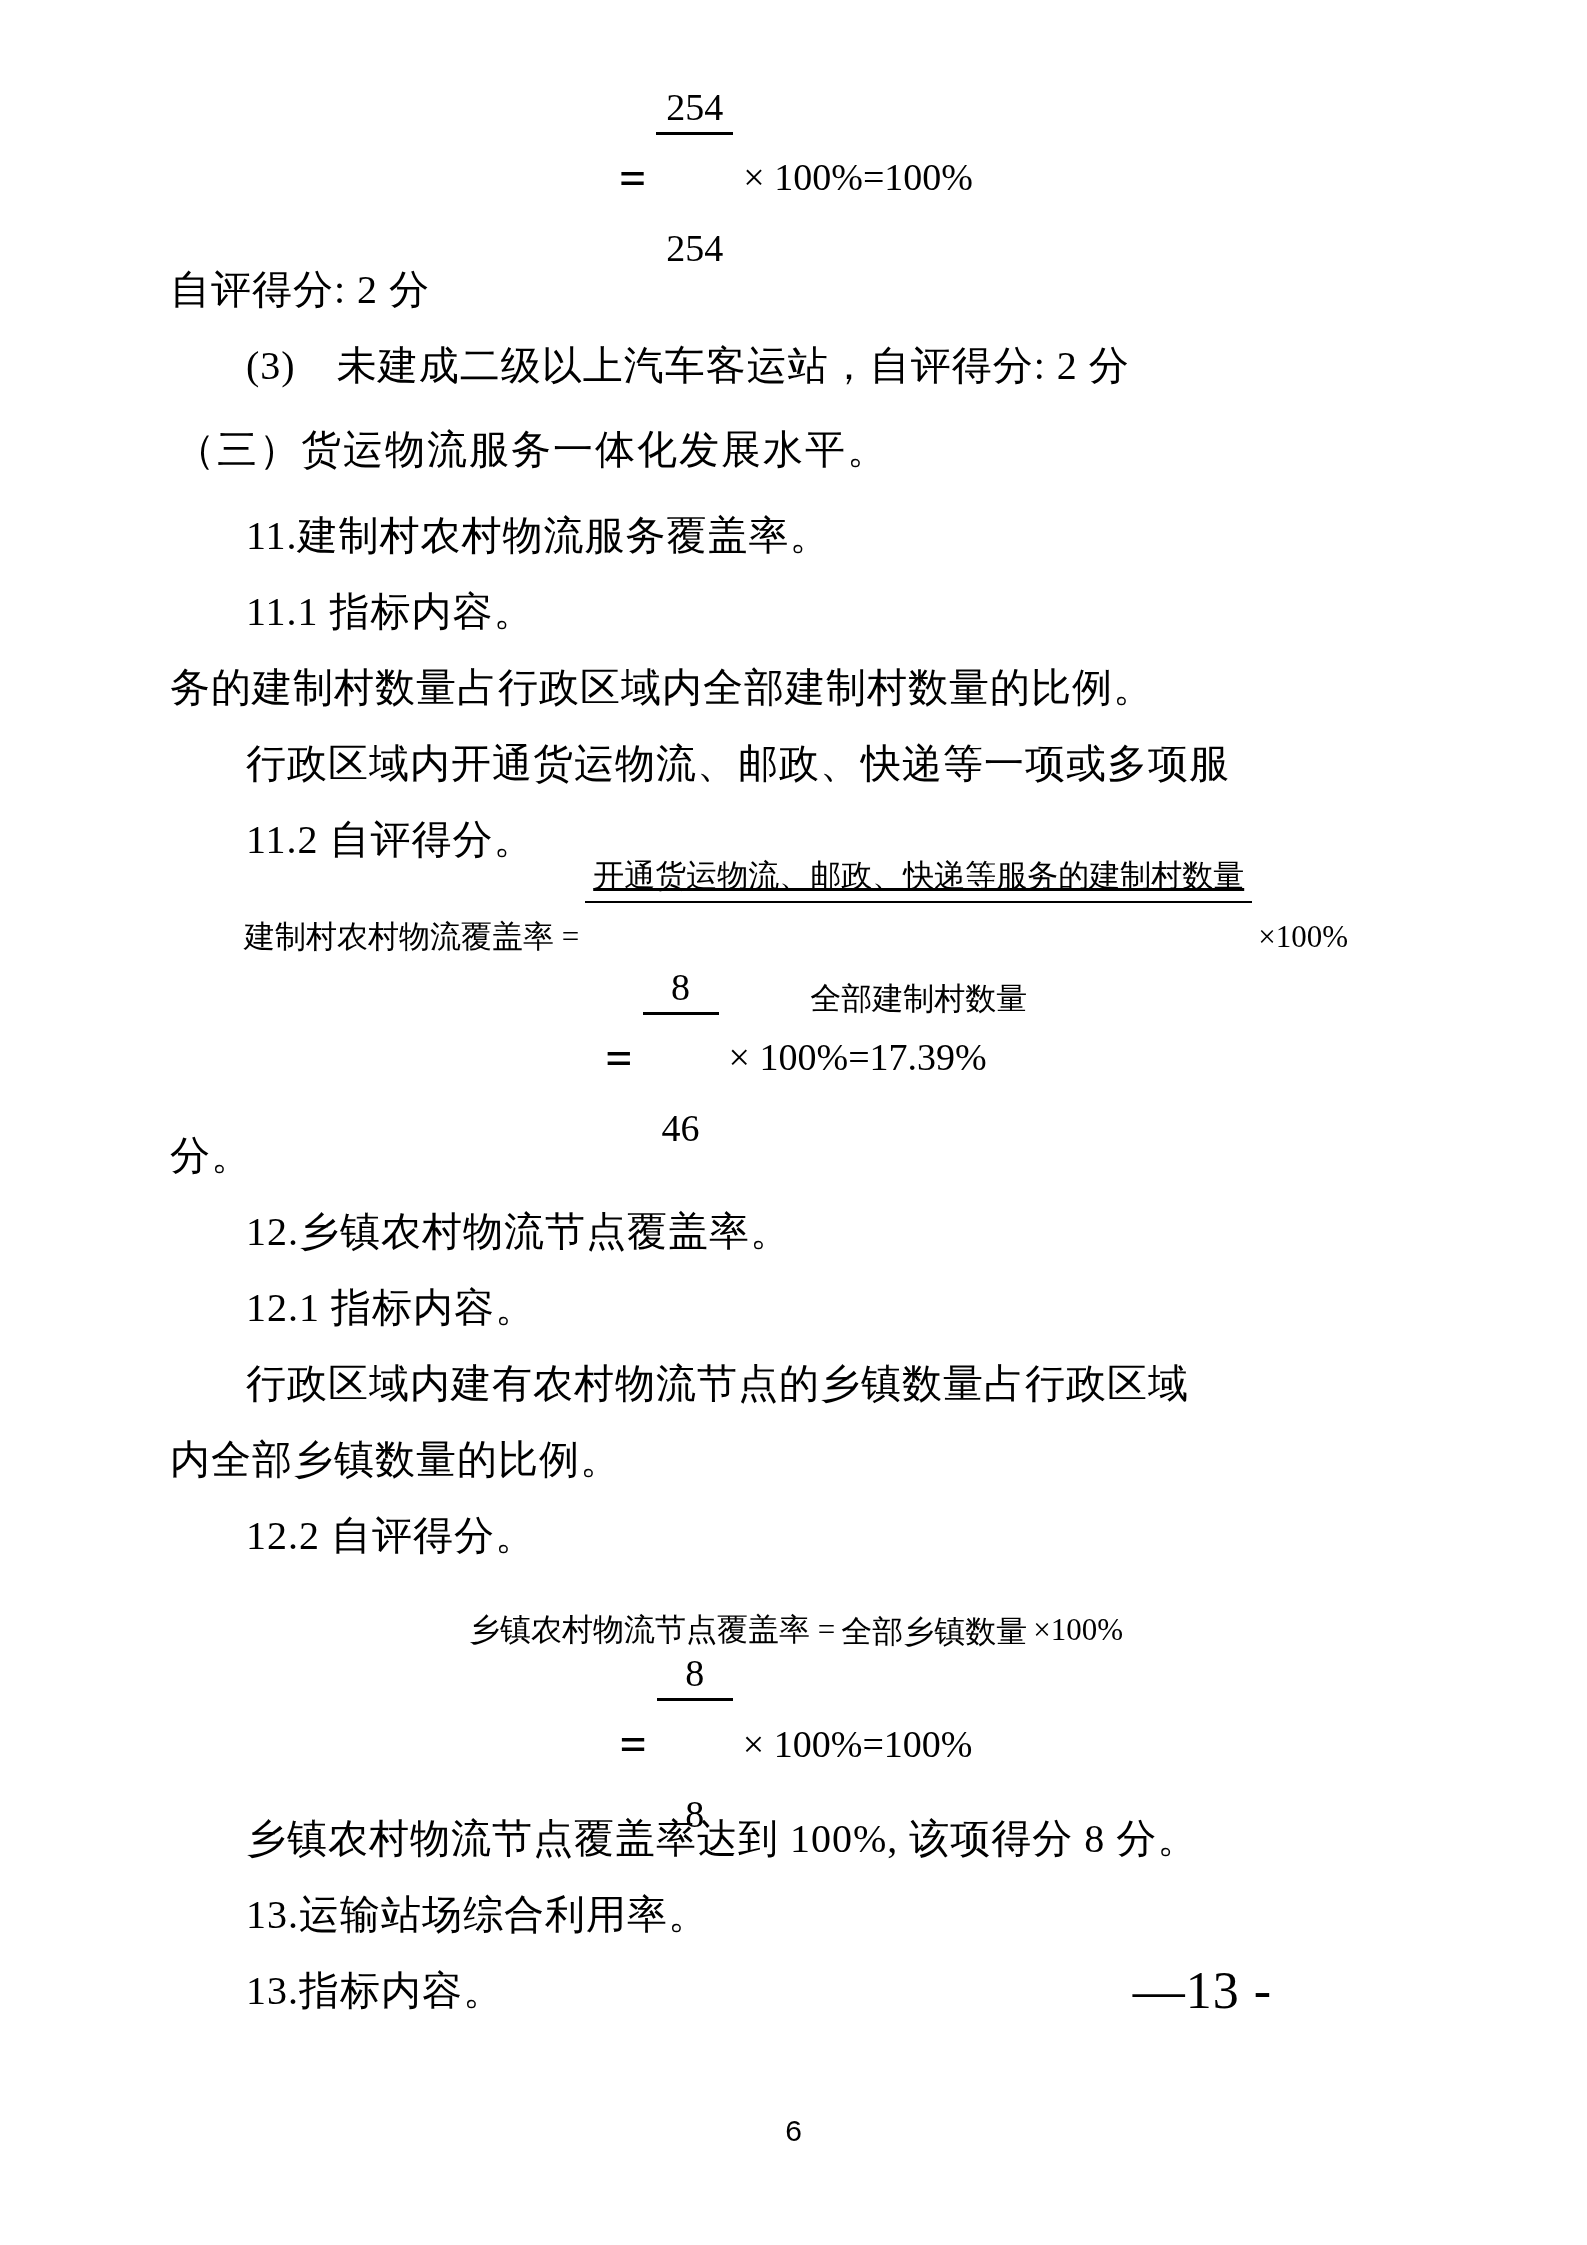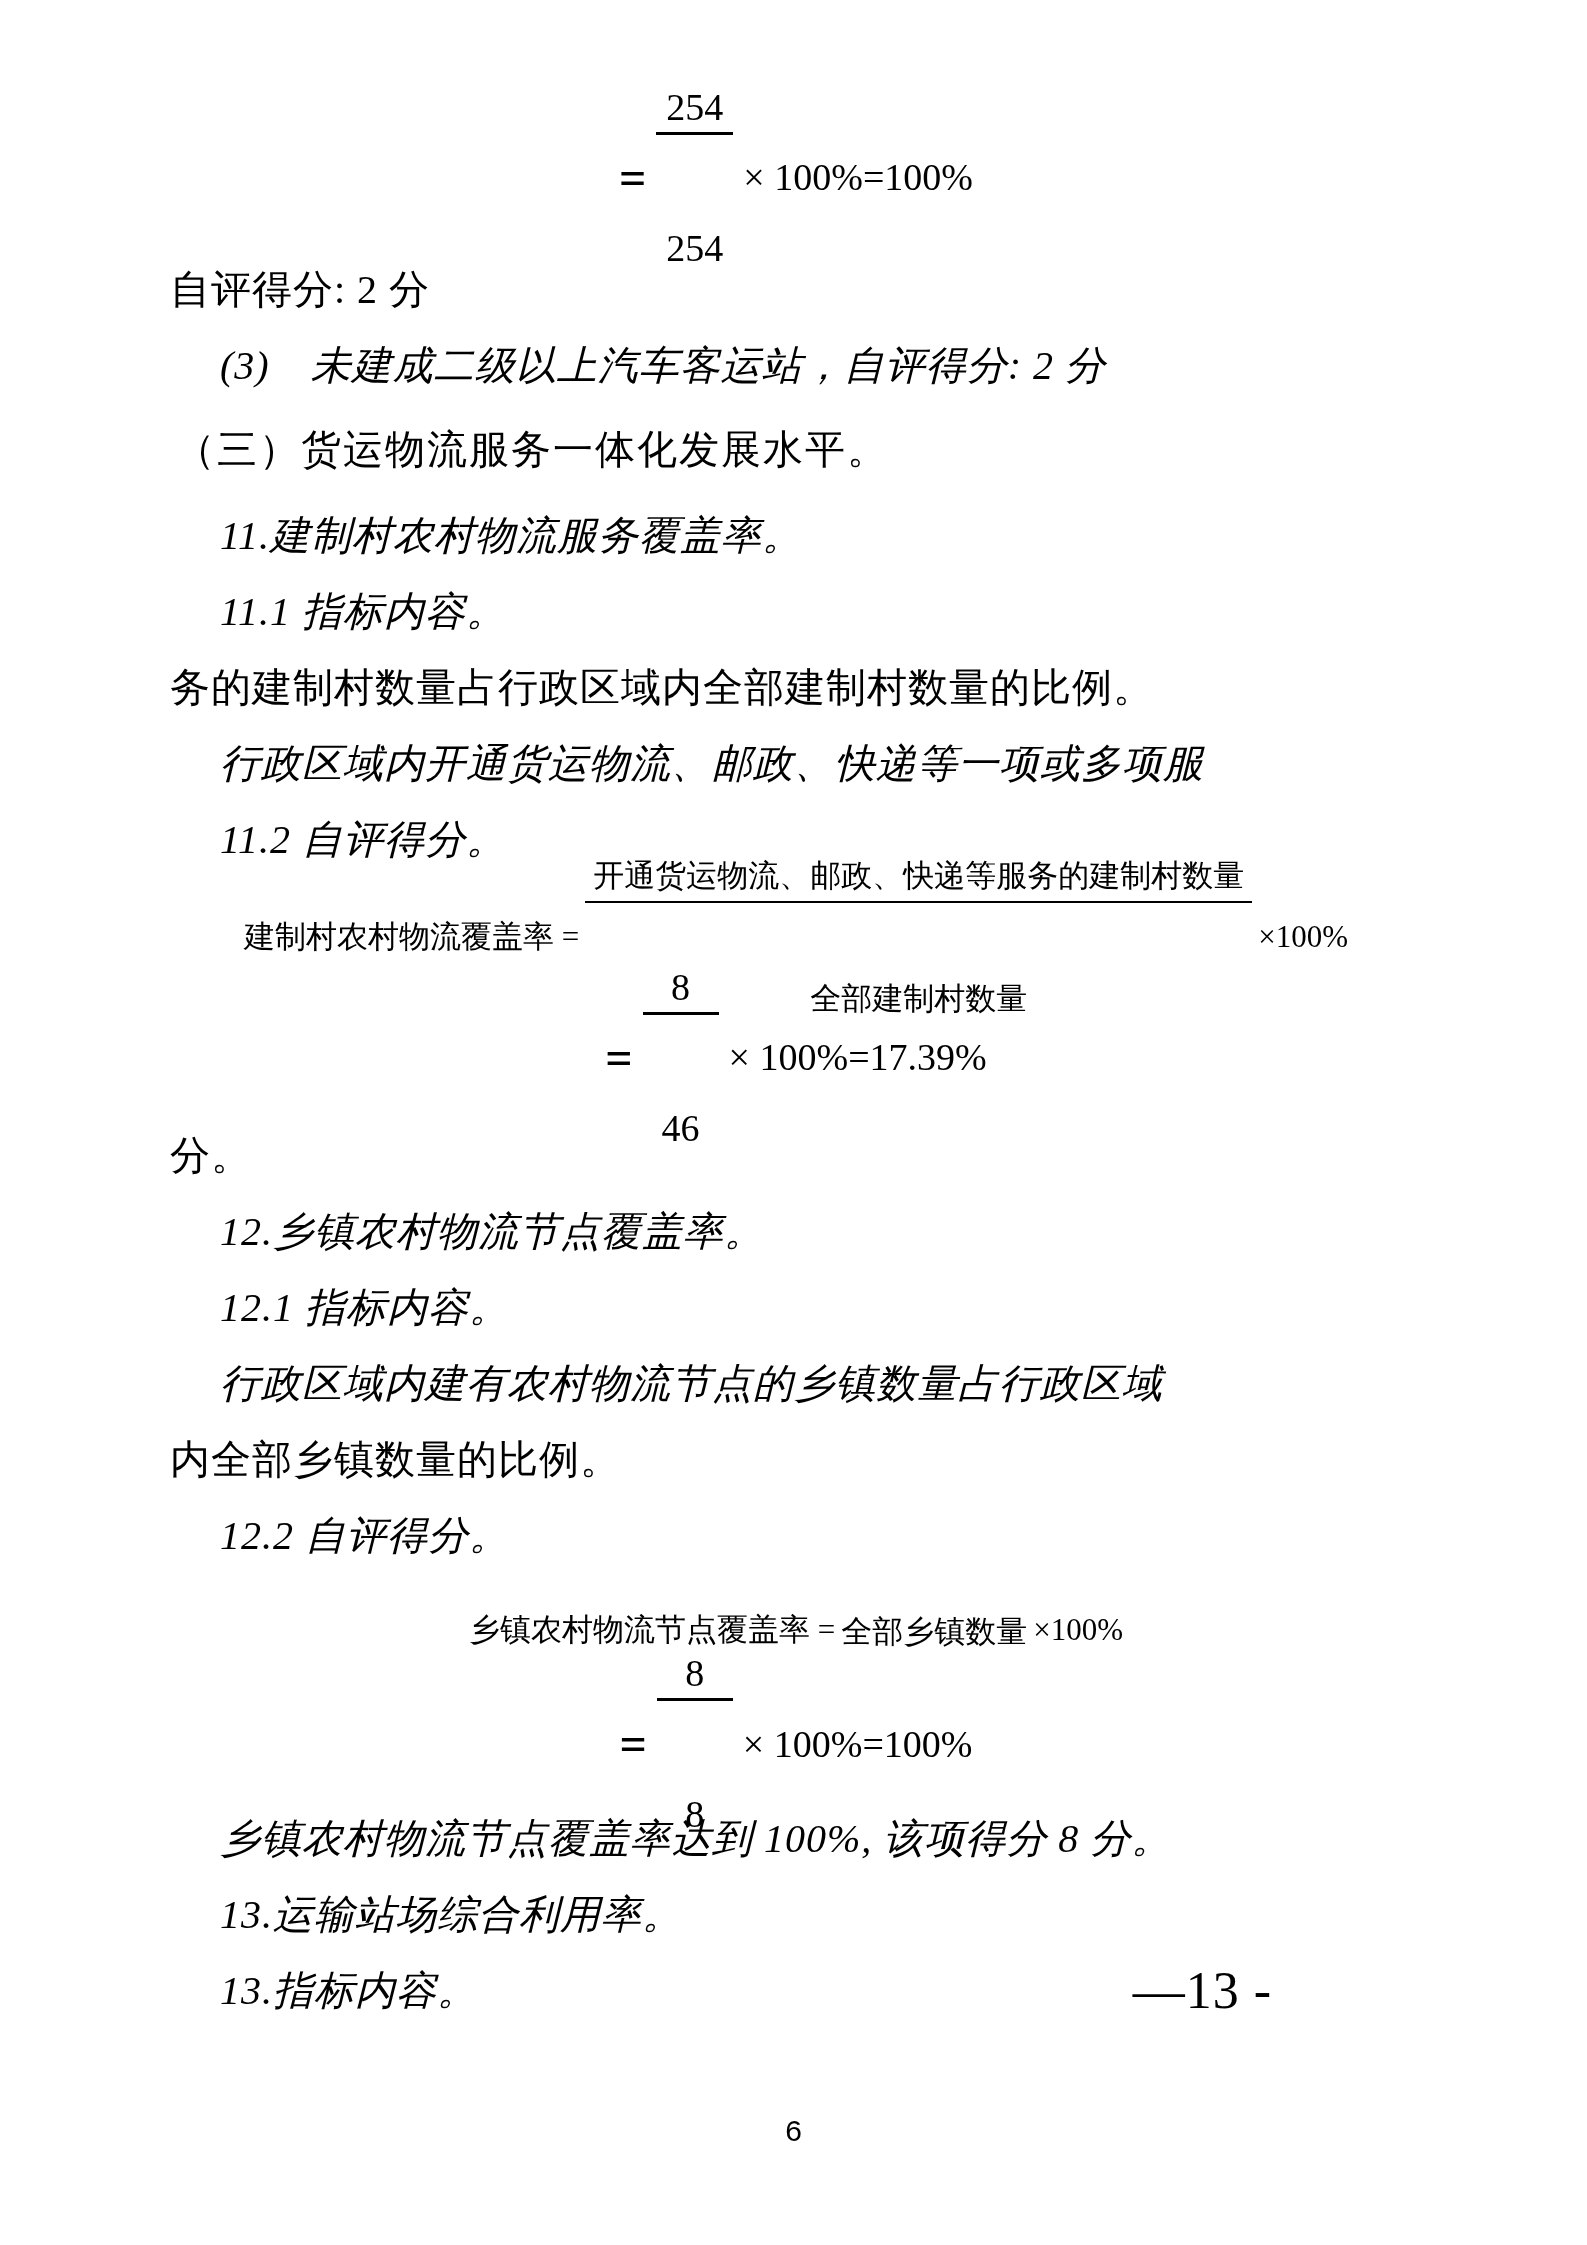"(3) 未建成二级以上汽车客运站，自评得分: 2 分" .indent { font-style: italic -> none; margin-left: 50px -> 76px }
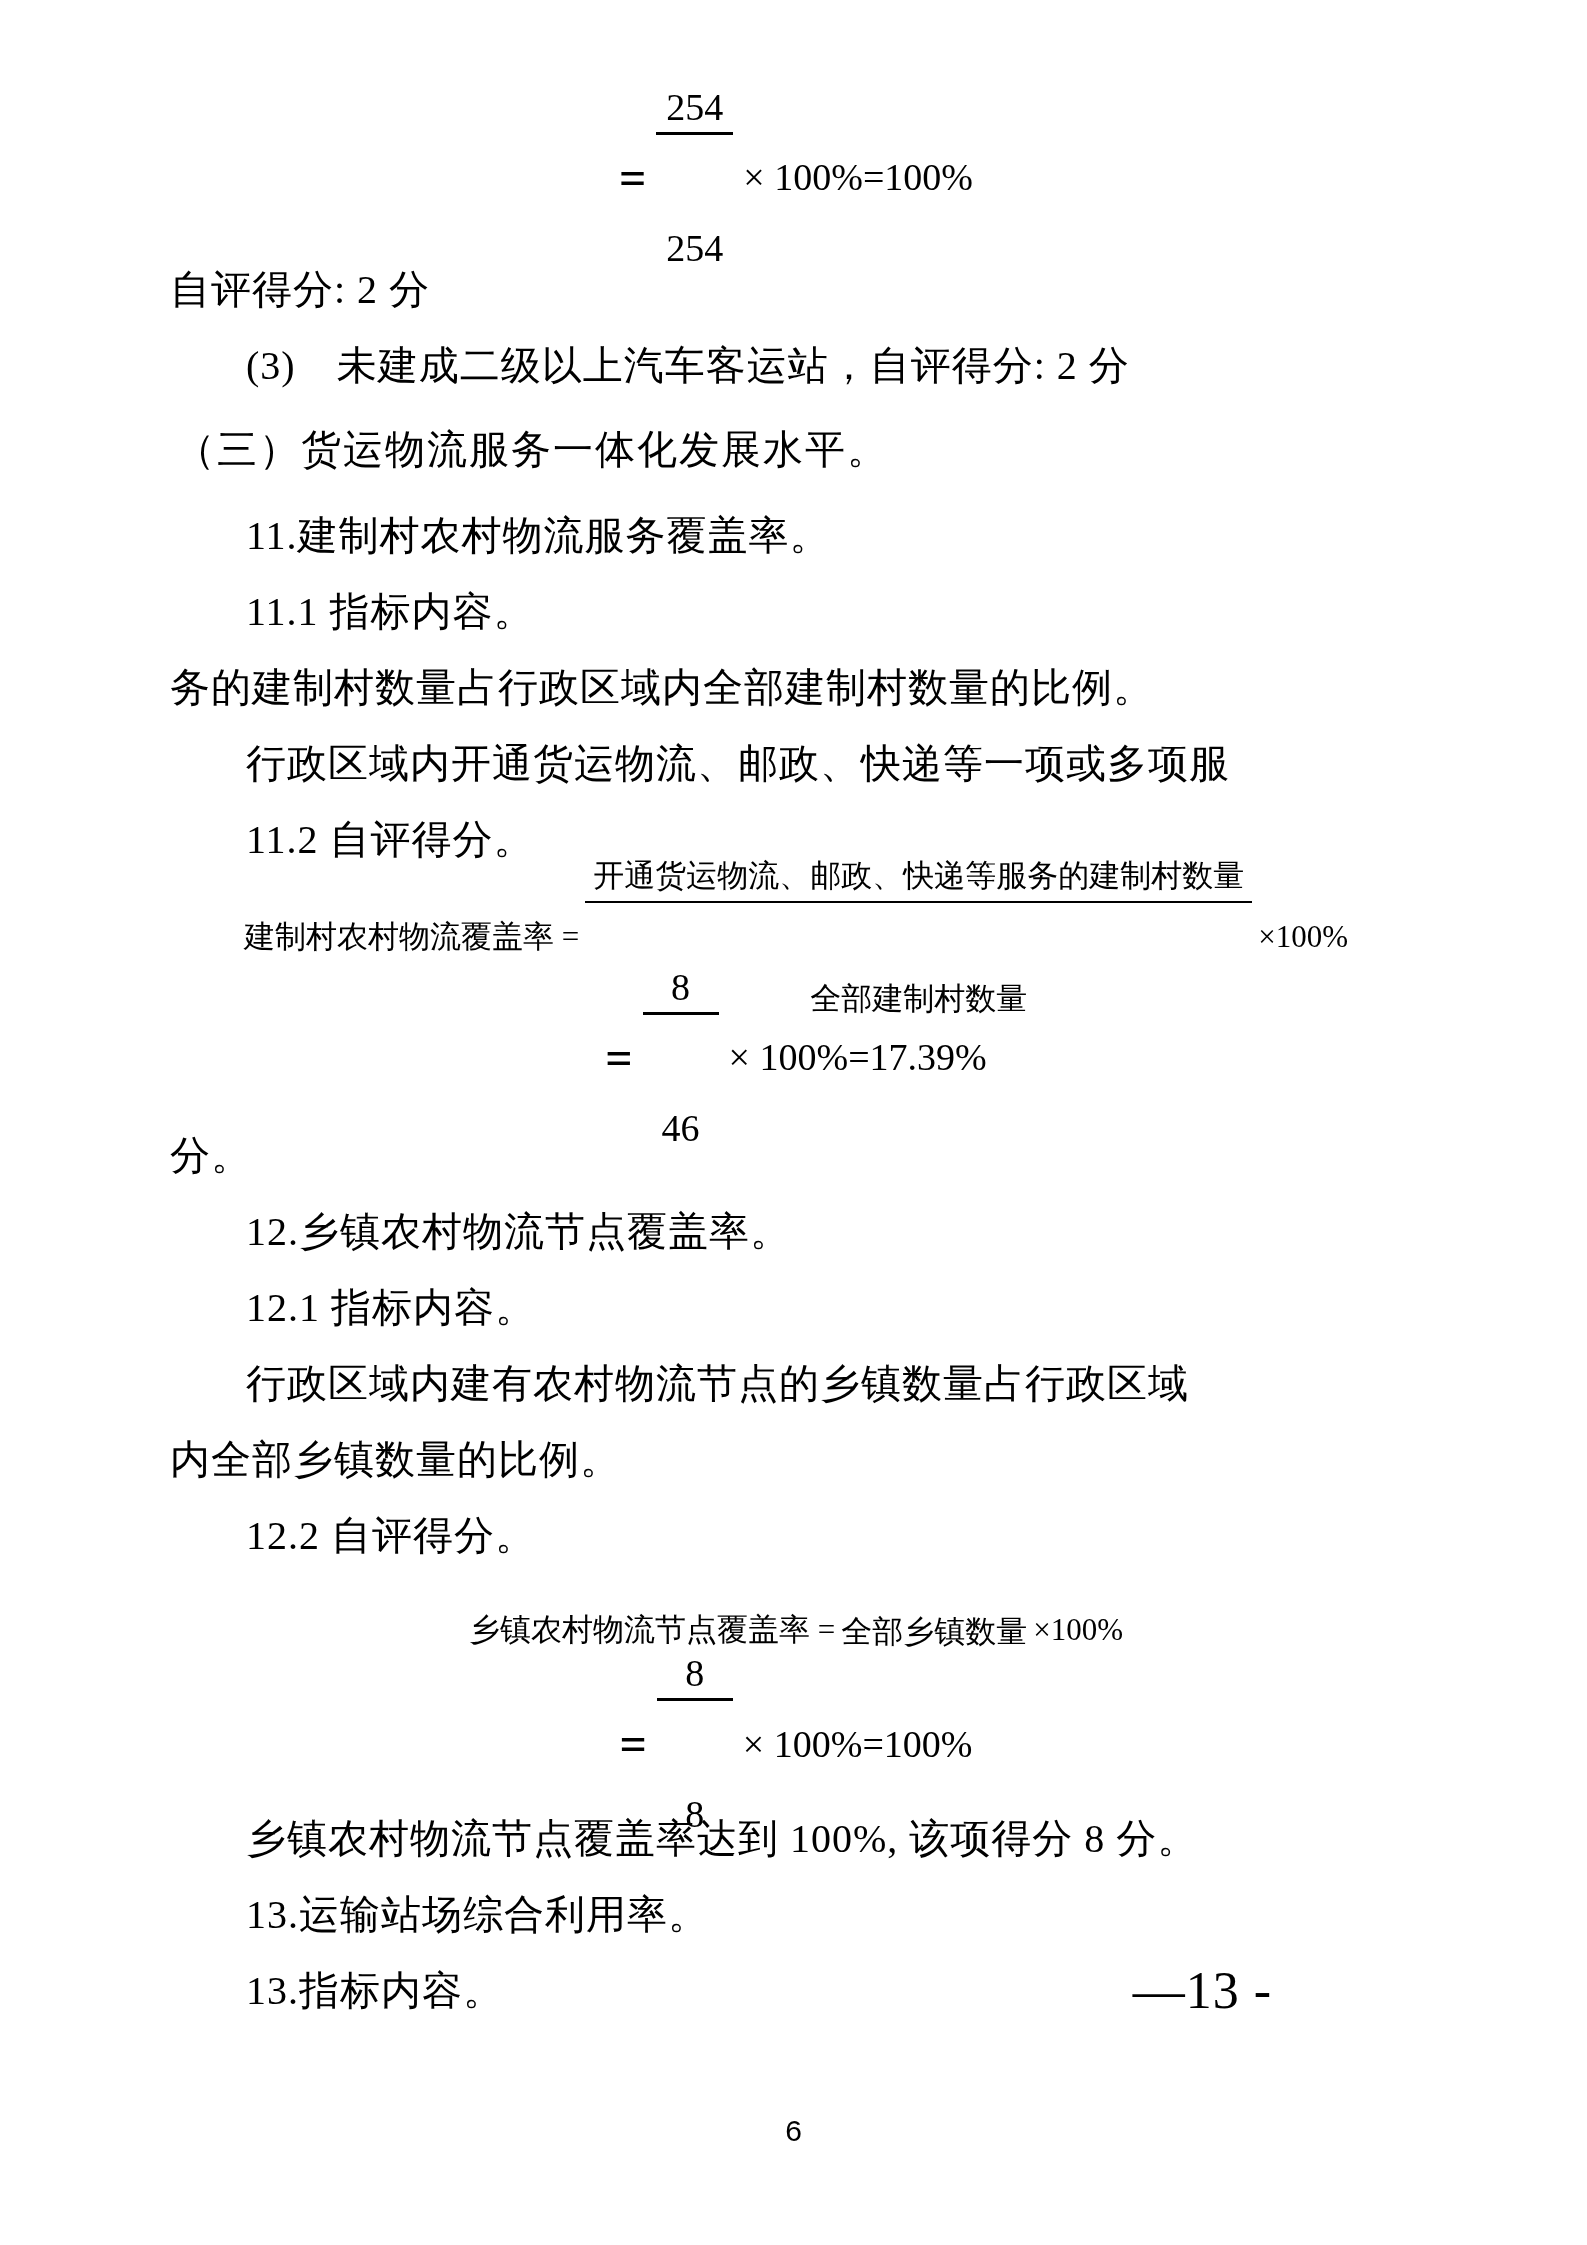"开通货运物流、邮政、快递等服务的建制村数量" .textformula .frac .num { text-decoration: none -> underline }
